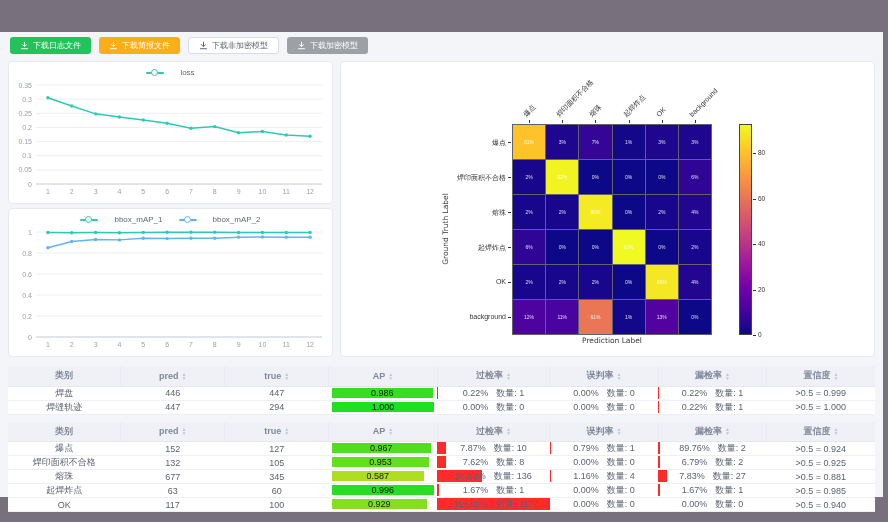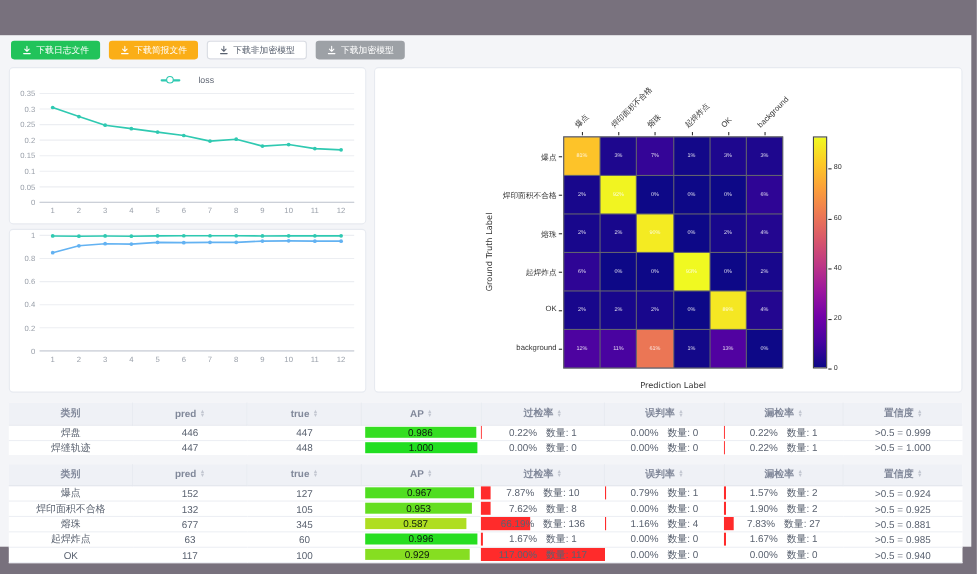"bbox_mAP_1" div.legend-row { html: none -> <div> <span> <span> <i></i> <b></b> </span> <span>bbox_mAP_1</span> </span> <span> <span> <i></i> <b></b> </span> <span>bbox_mAP_2</span> </span> </div> }
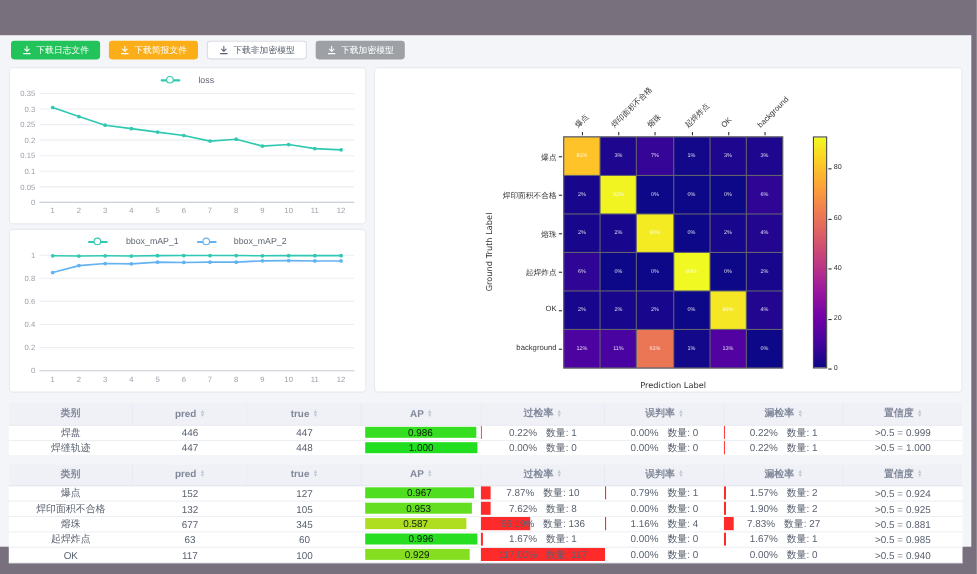"Prediction Label" .cm-xlabel { top: 284px -> 274px }
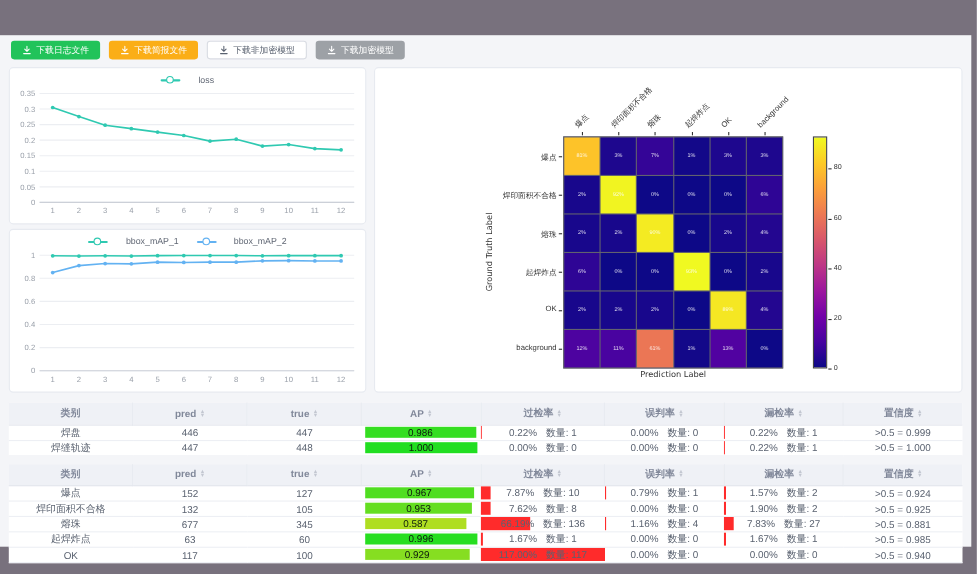"448" td { text: 448 -> 294 }
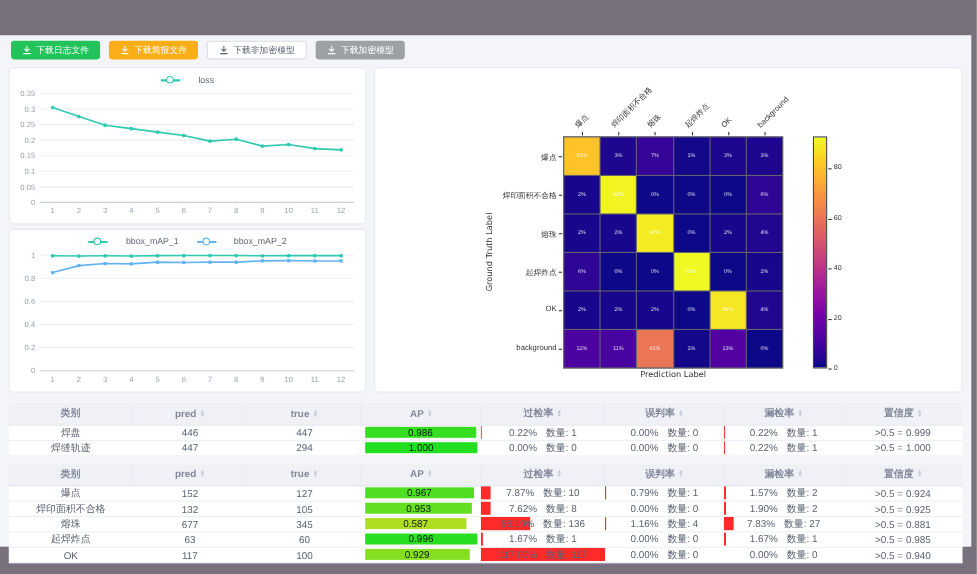"1.57%" span { text: 1.57% -> 89.76% }
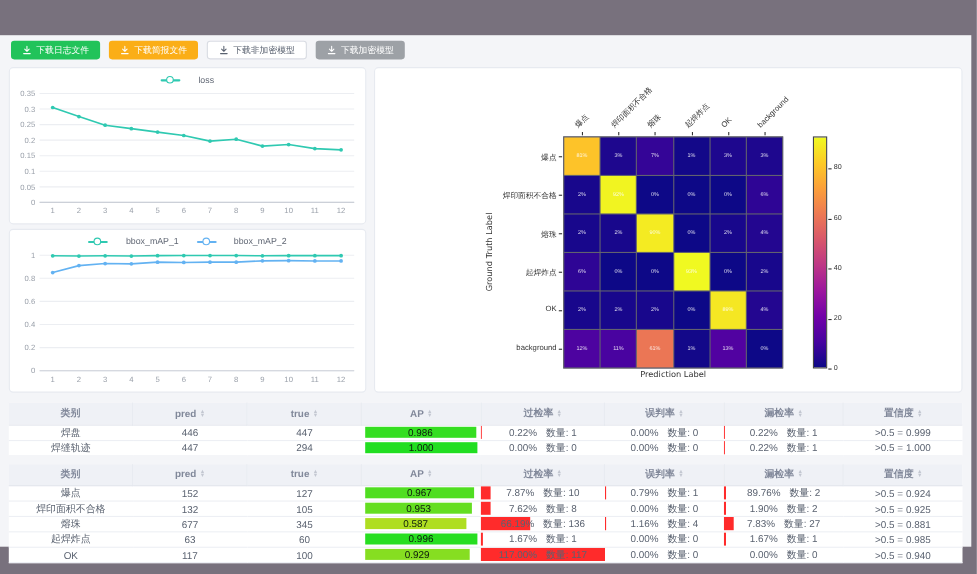"1.90%" span { text: 1.90% -> 6.79% }
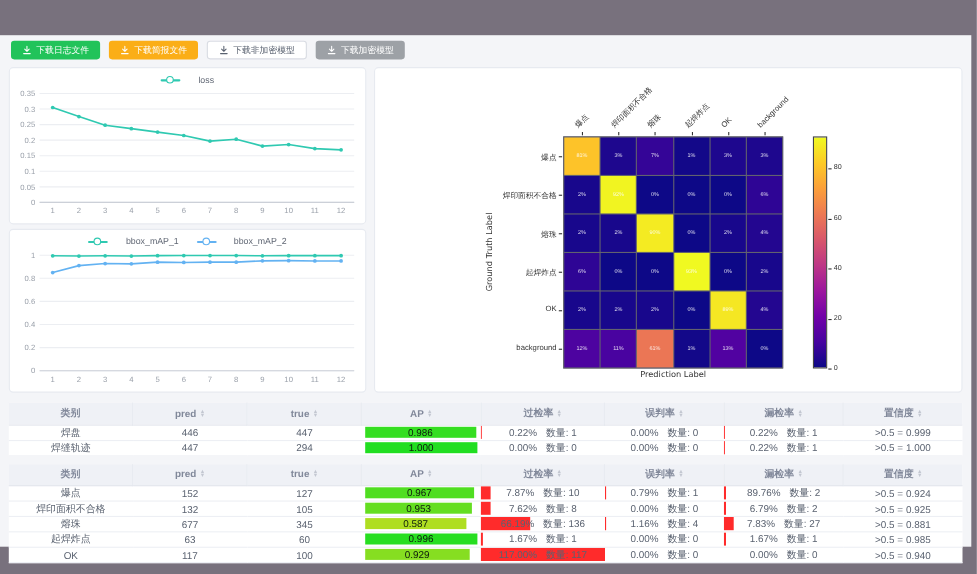"66.19%" span { text: 66.19% -> 67.63% }
